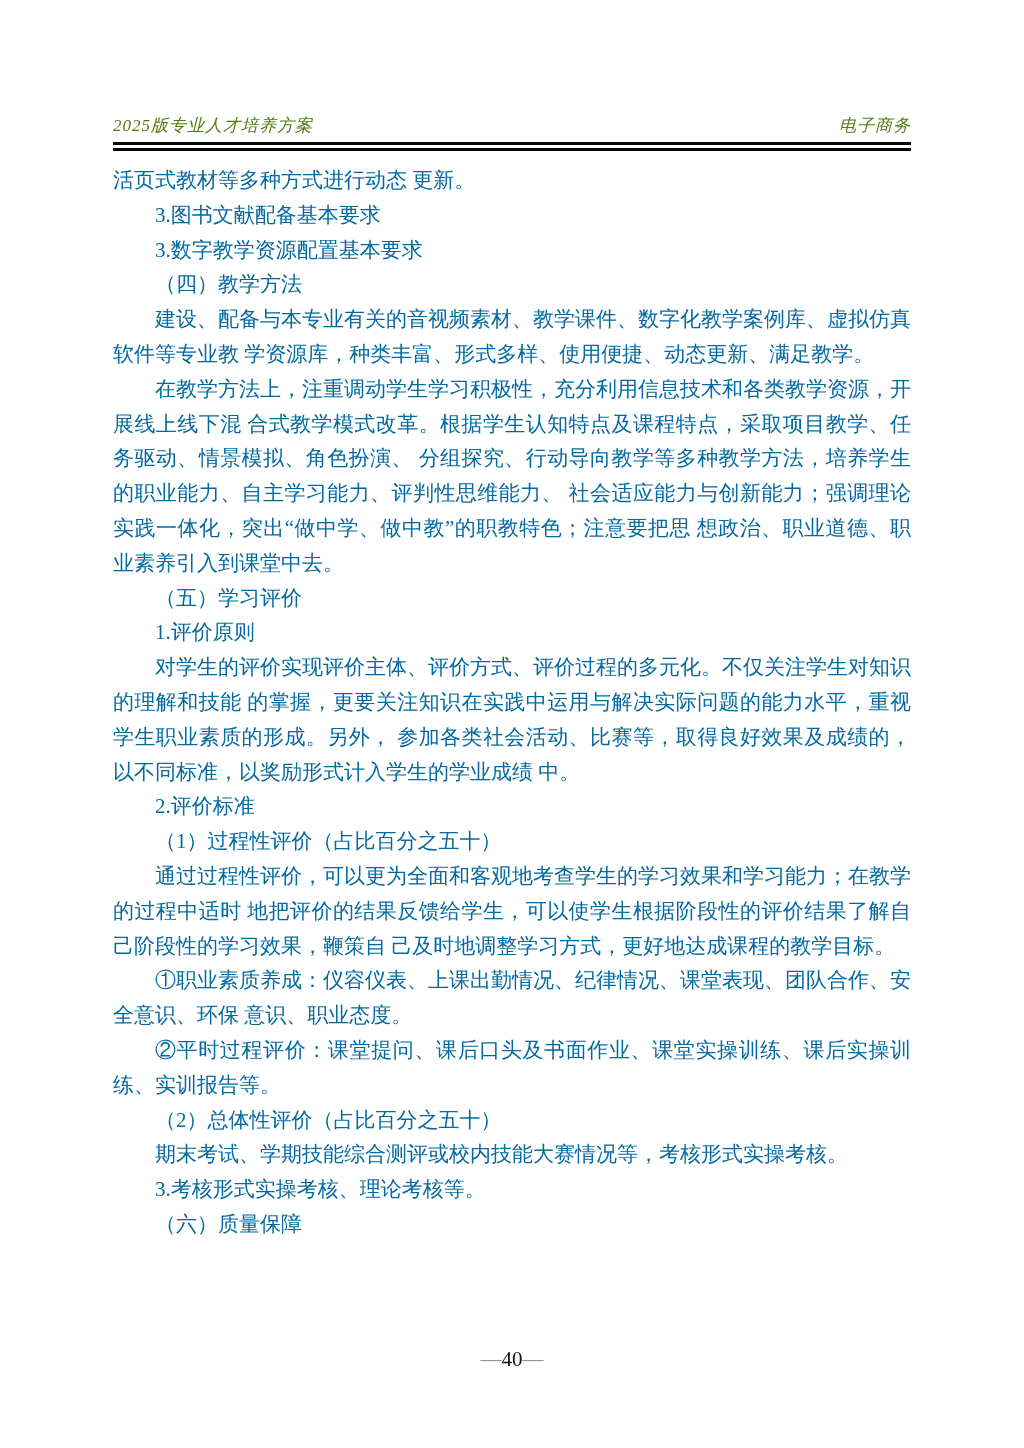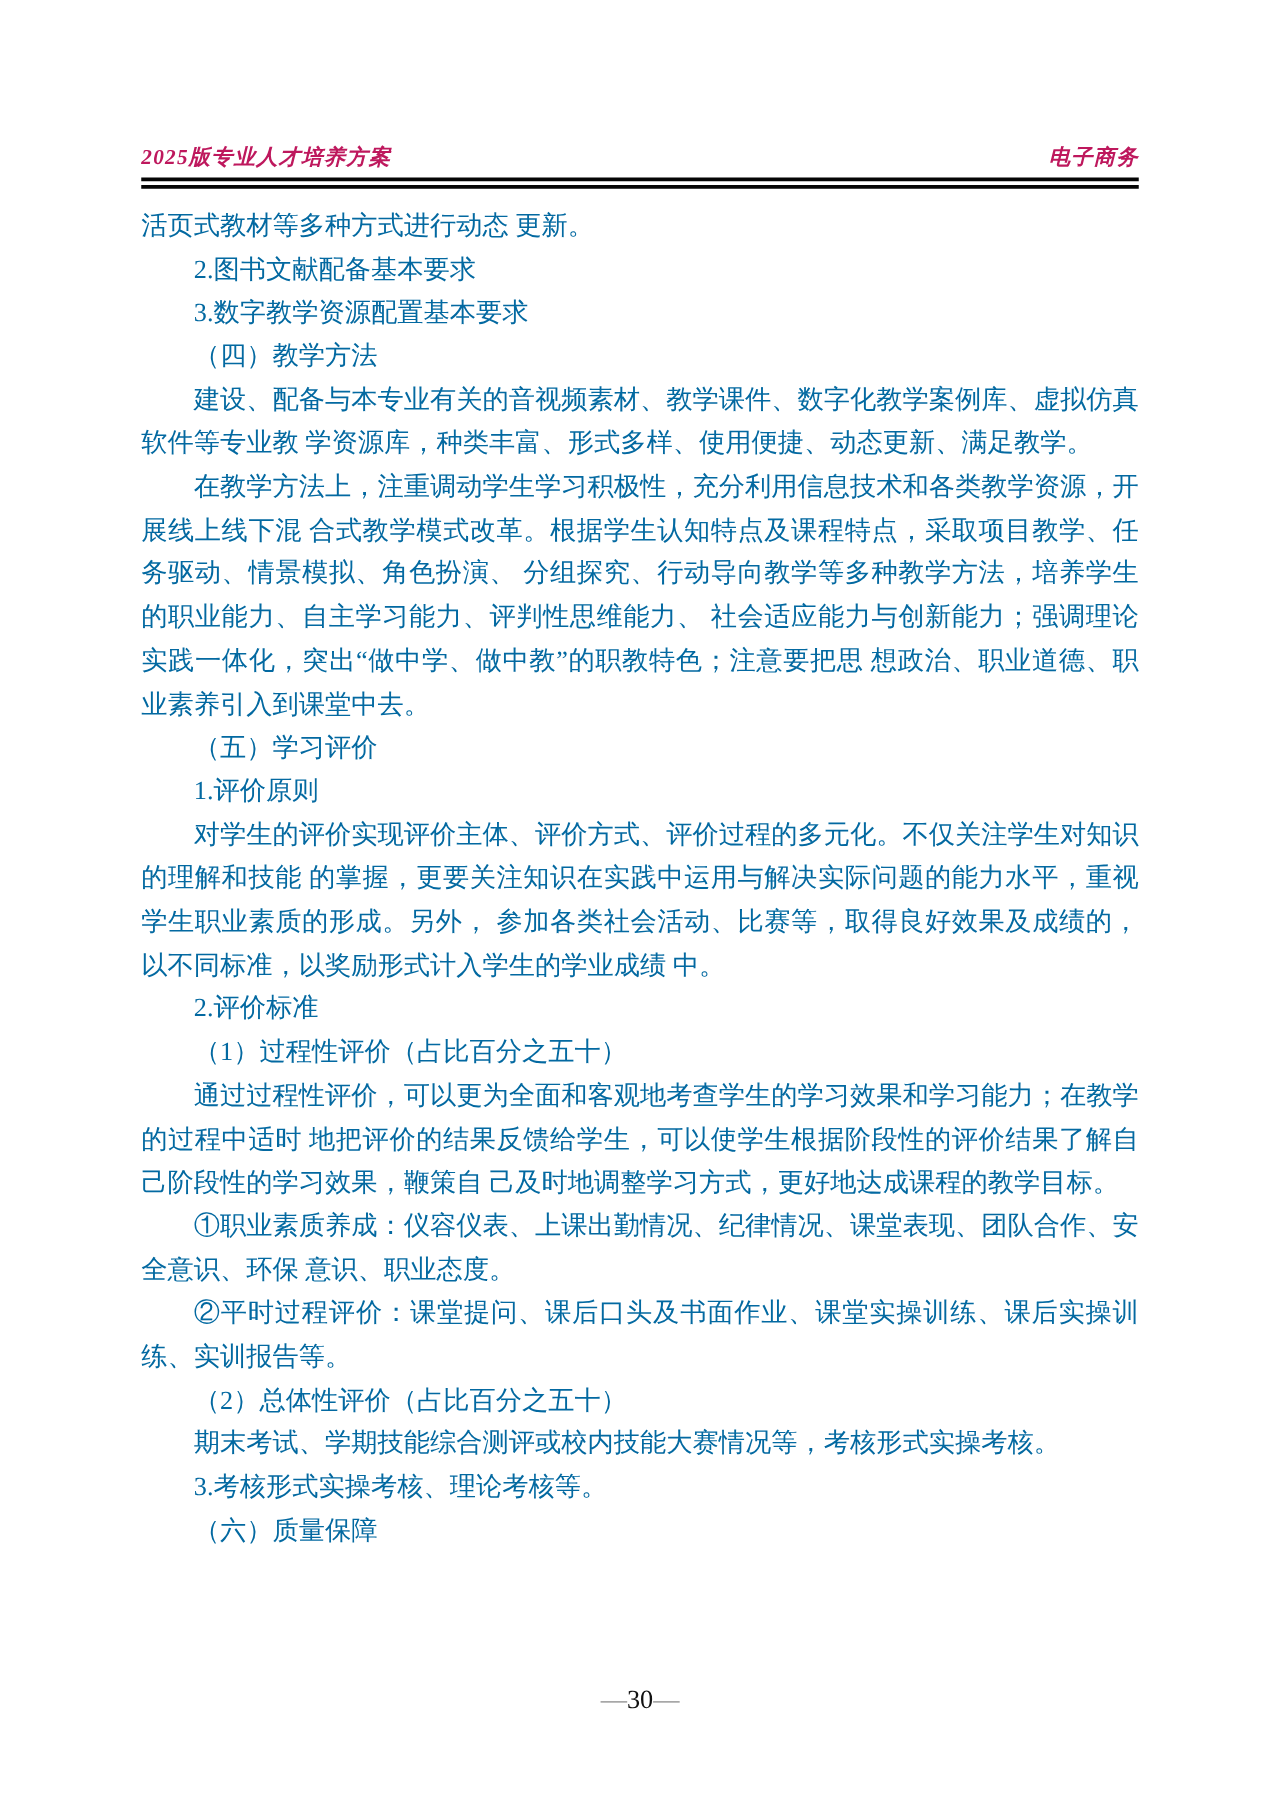"2025版专业人才培养方案" .header { color: #be185d -> #4d7c0f; font-weight: bold -> normal }
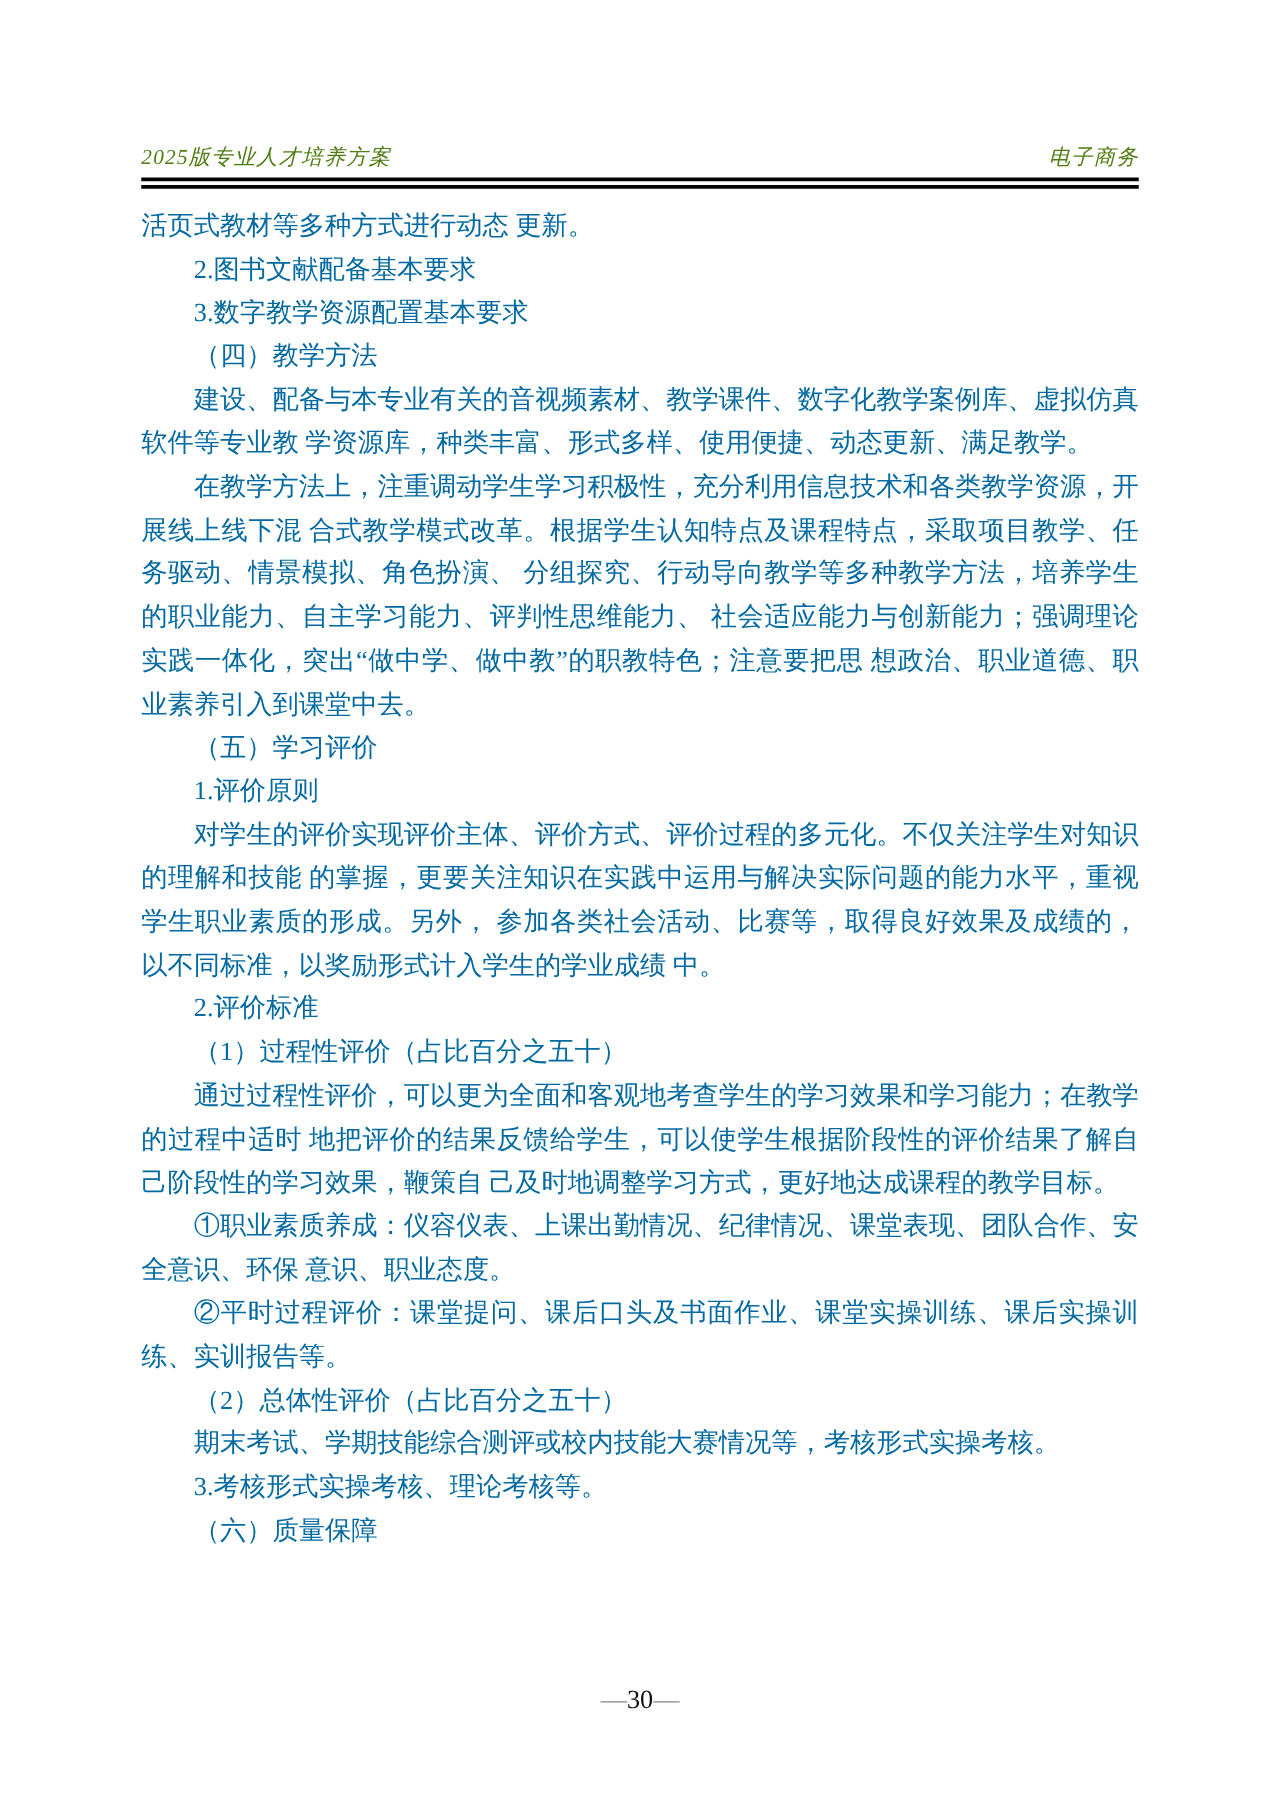"2.图书文献配备基本要求" p.indent { text: 2 -> 3 }
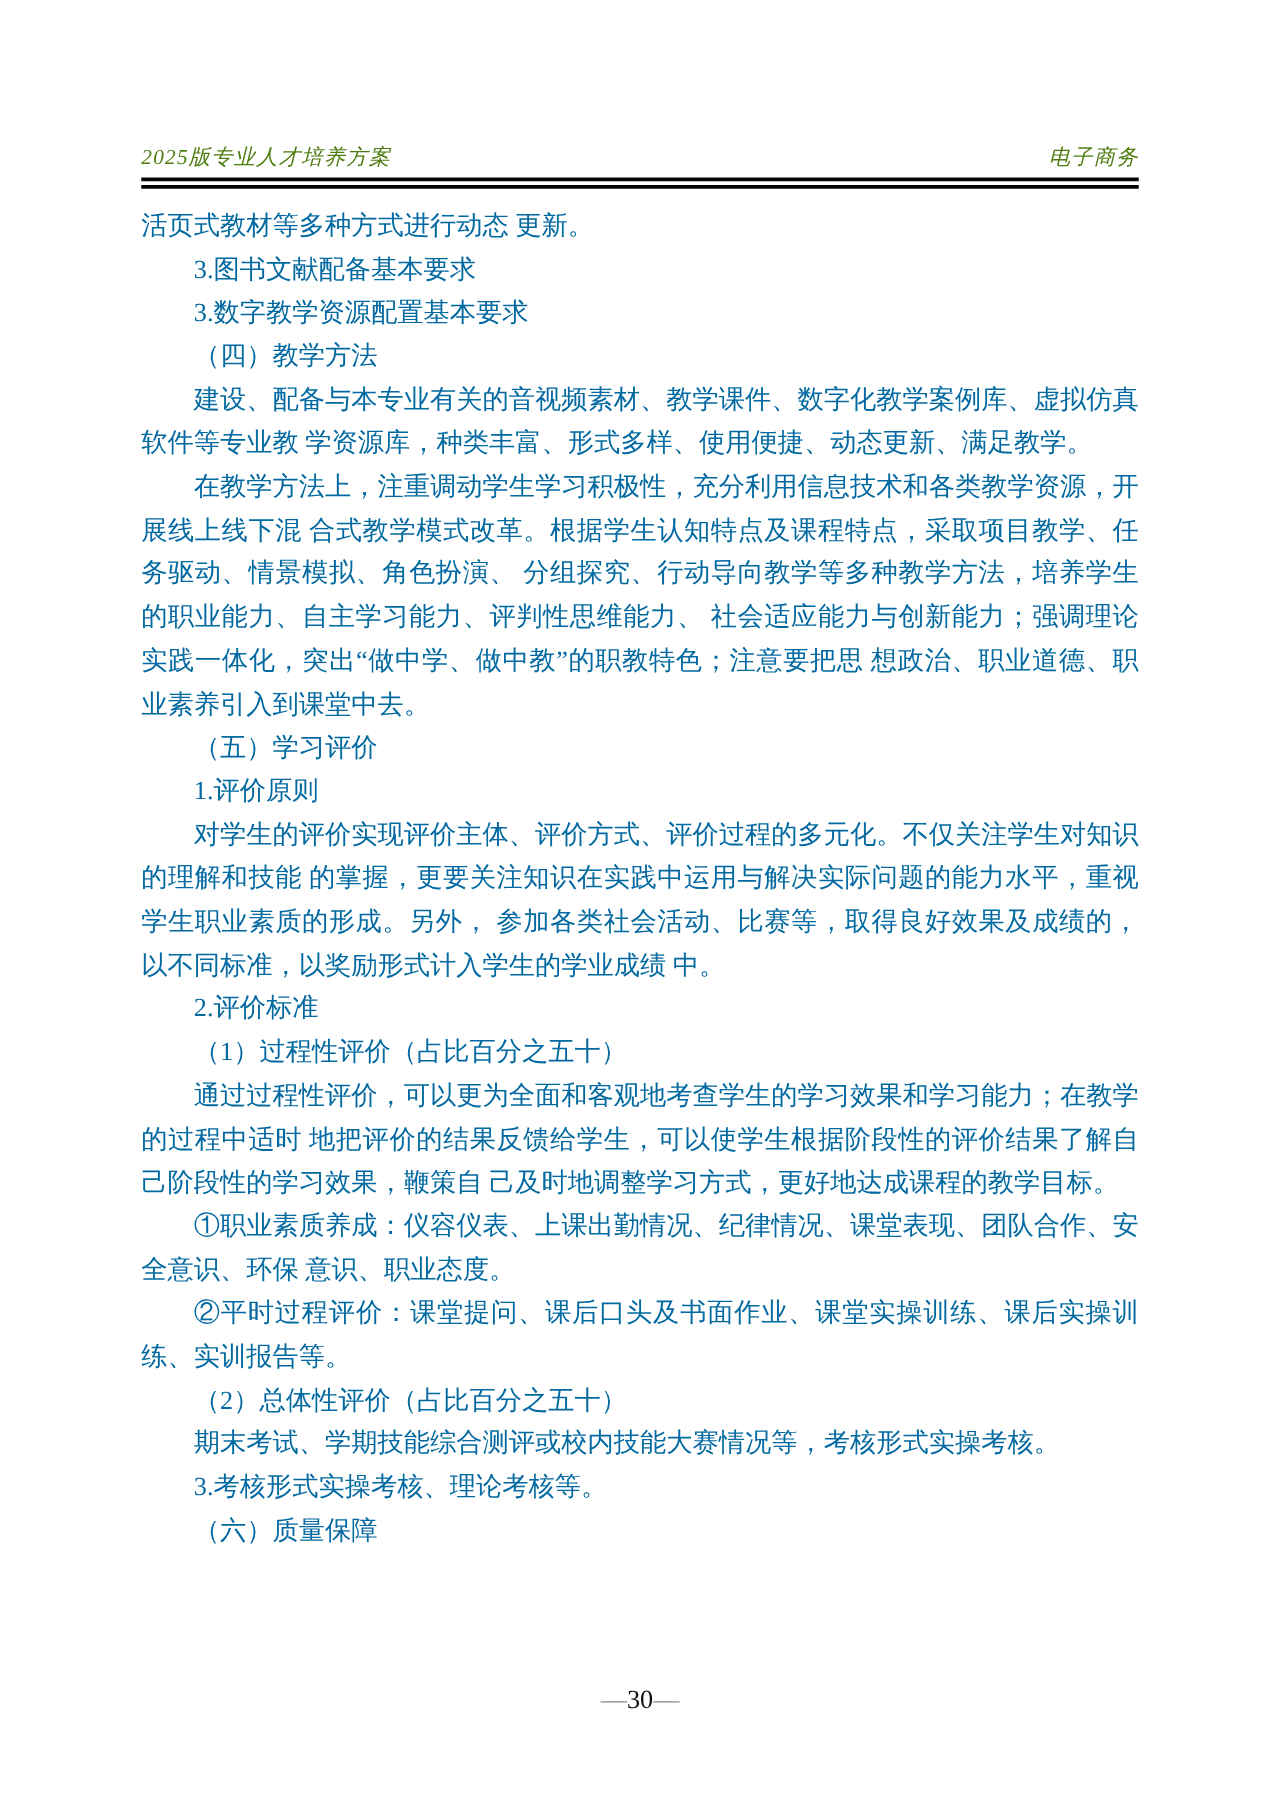"30" span { text: 30 -> 40 }
